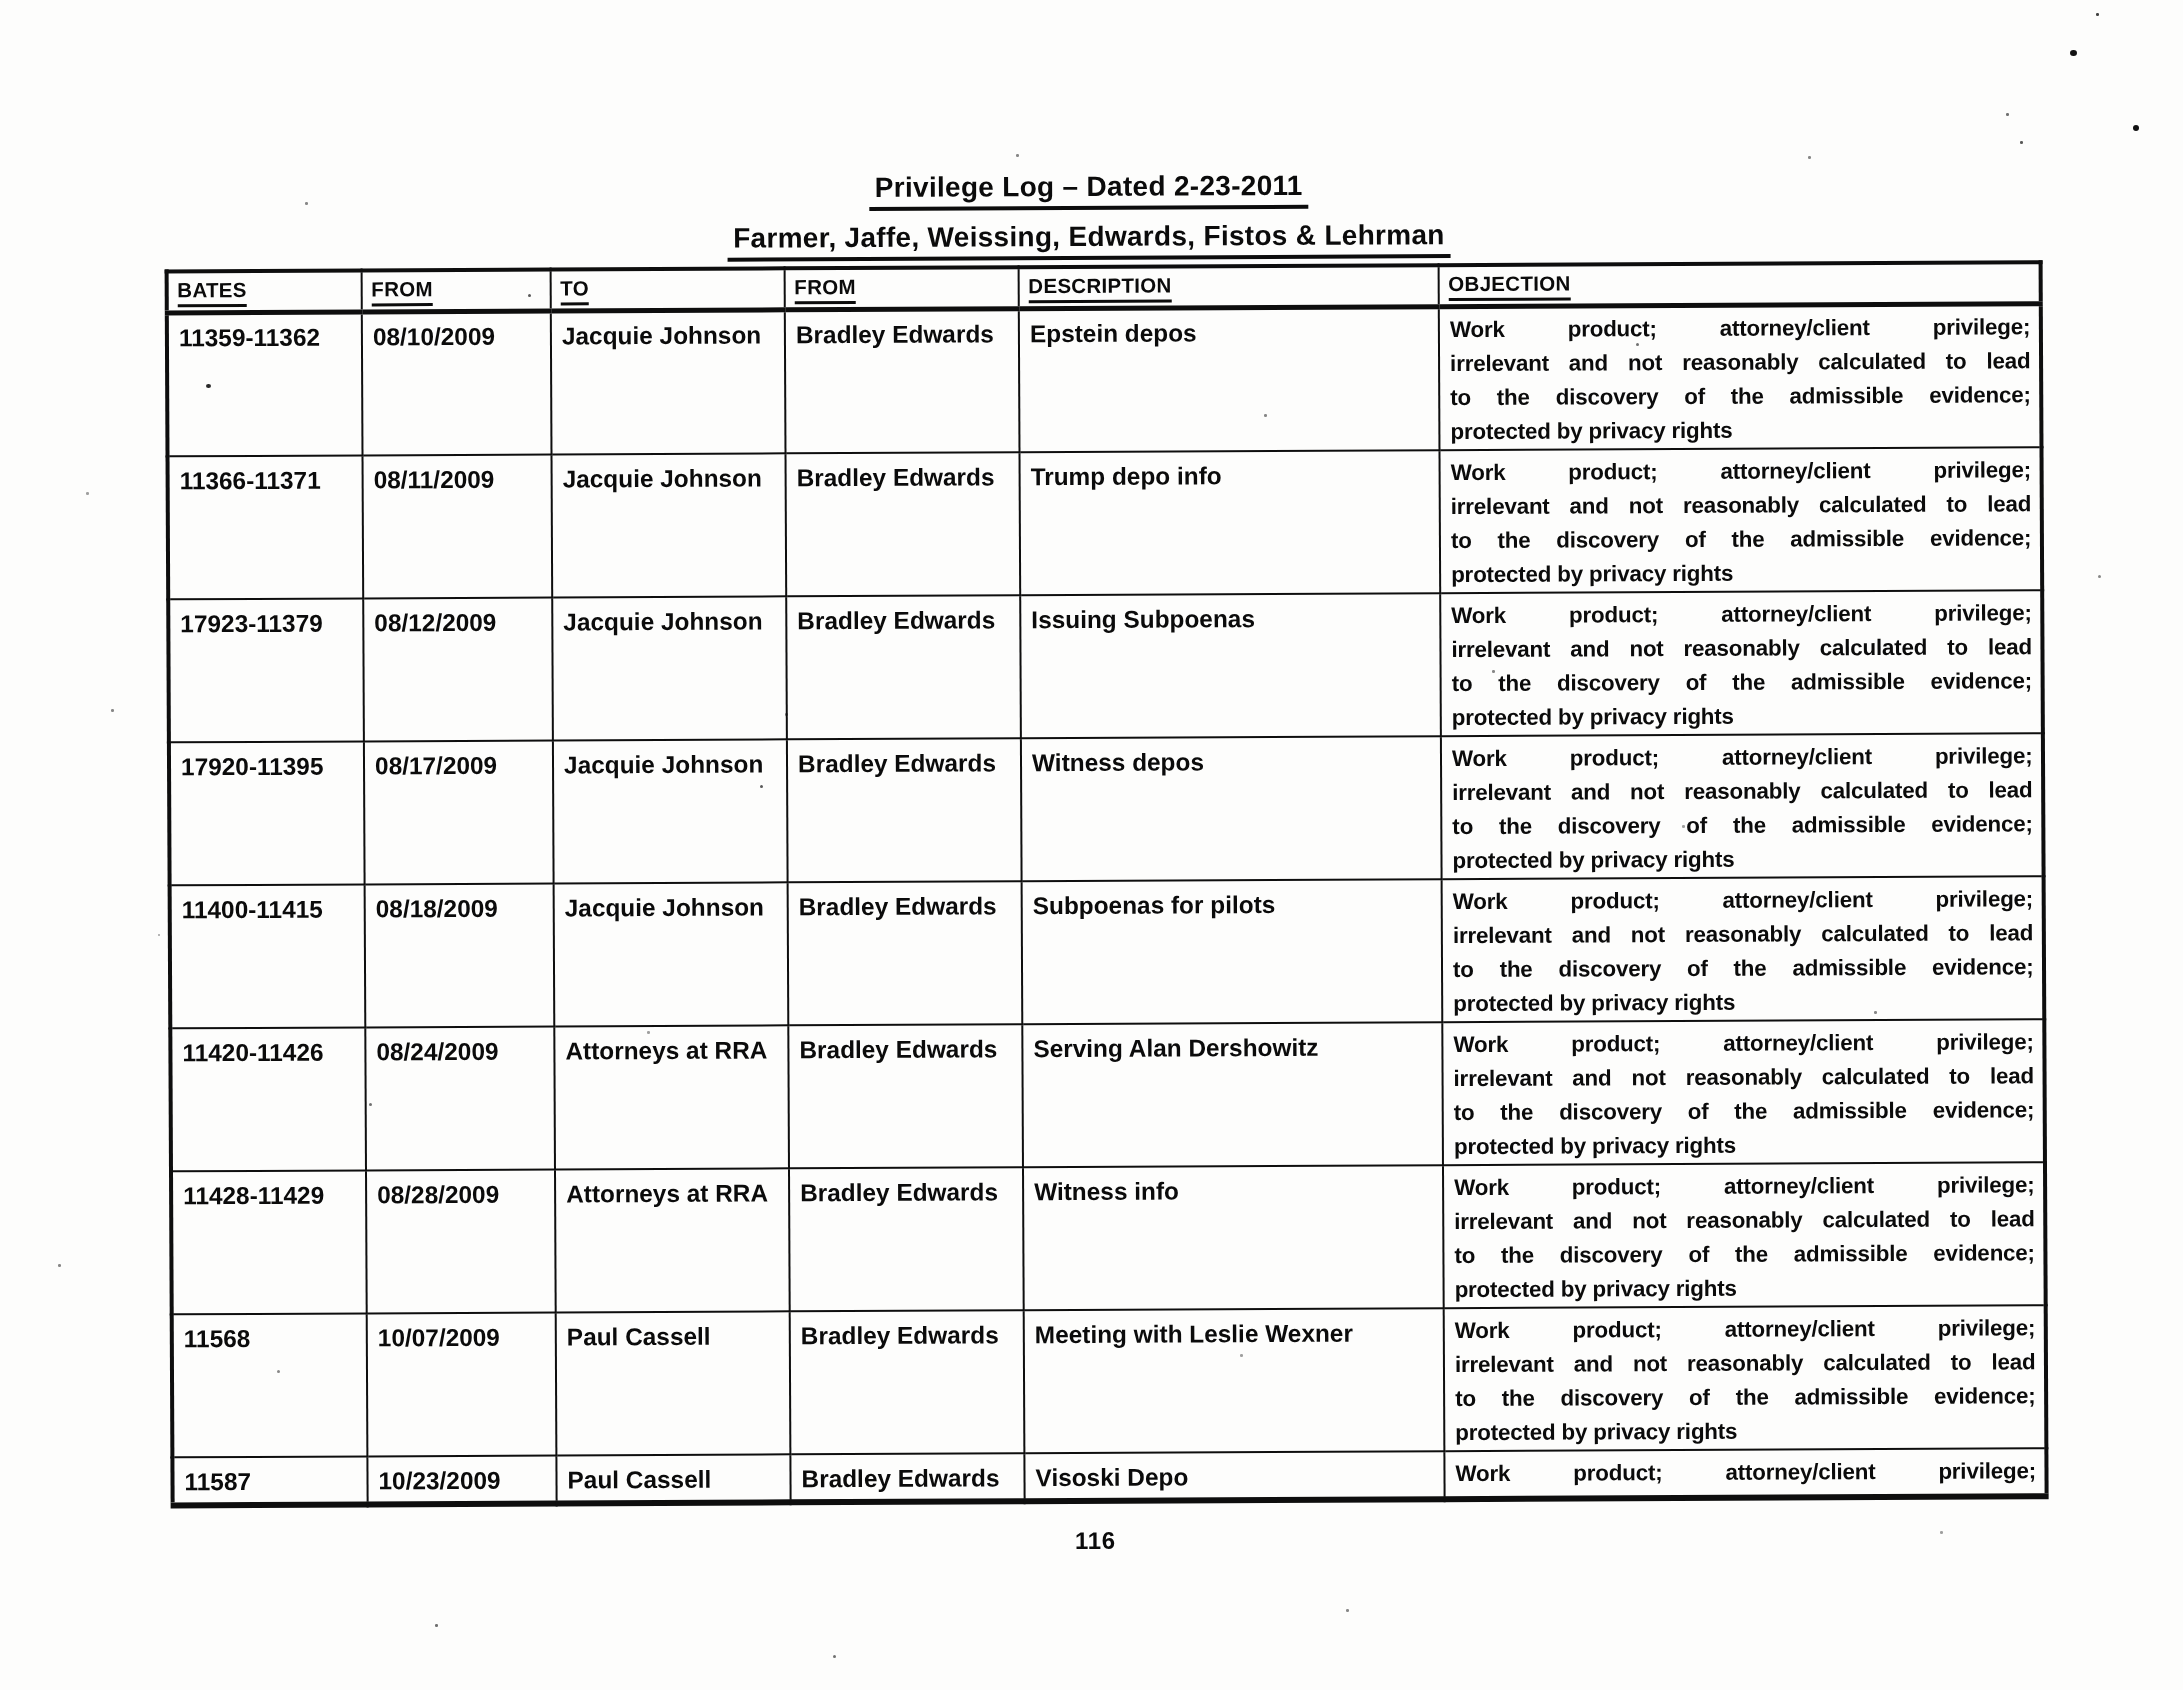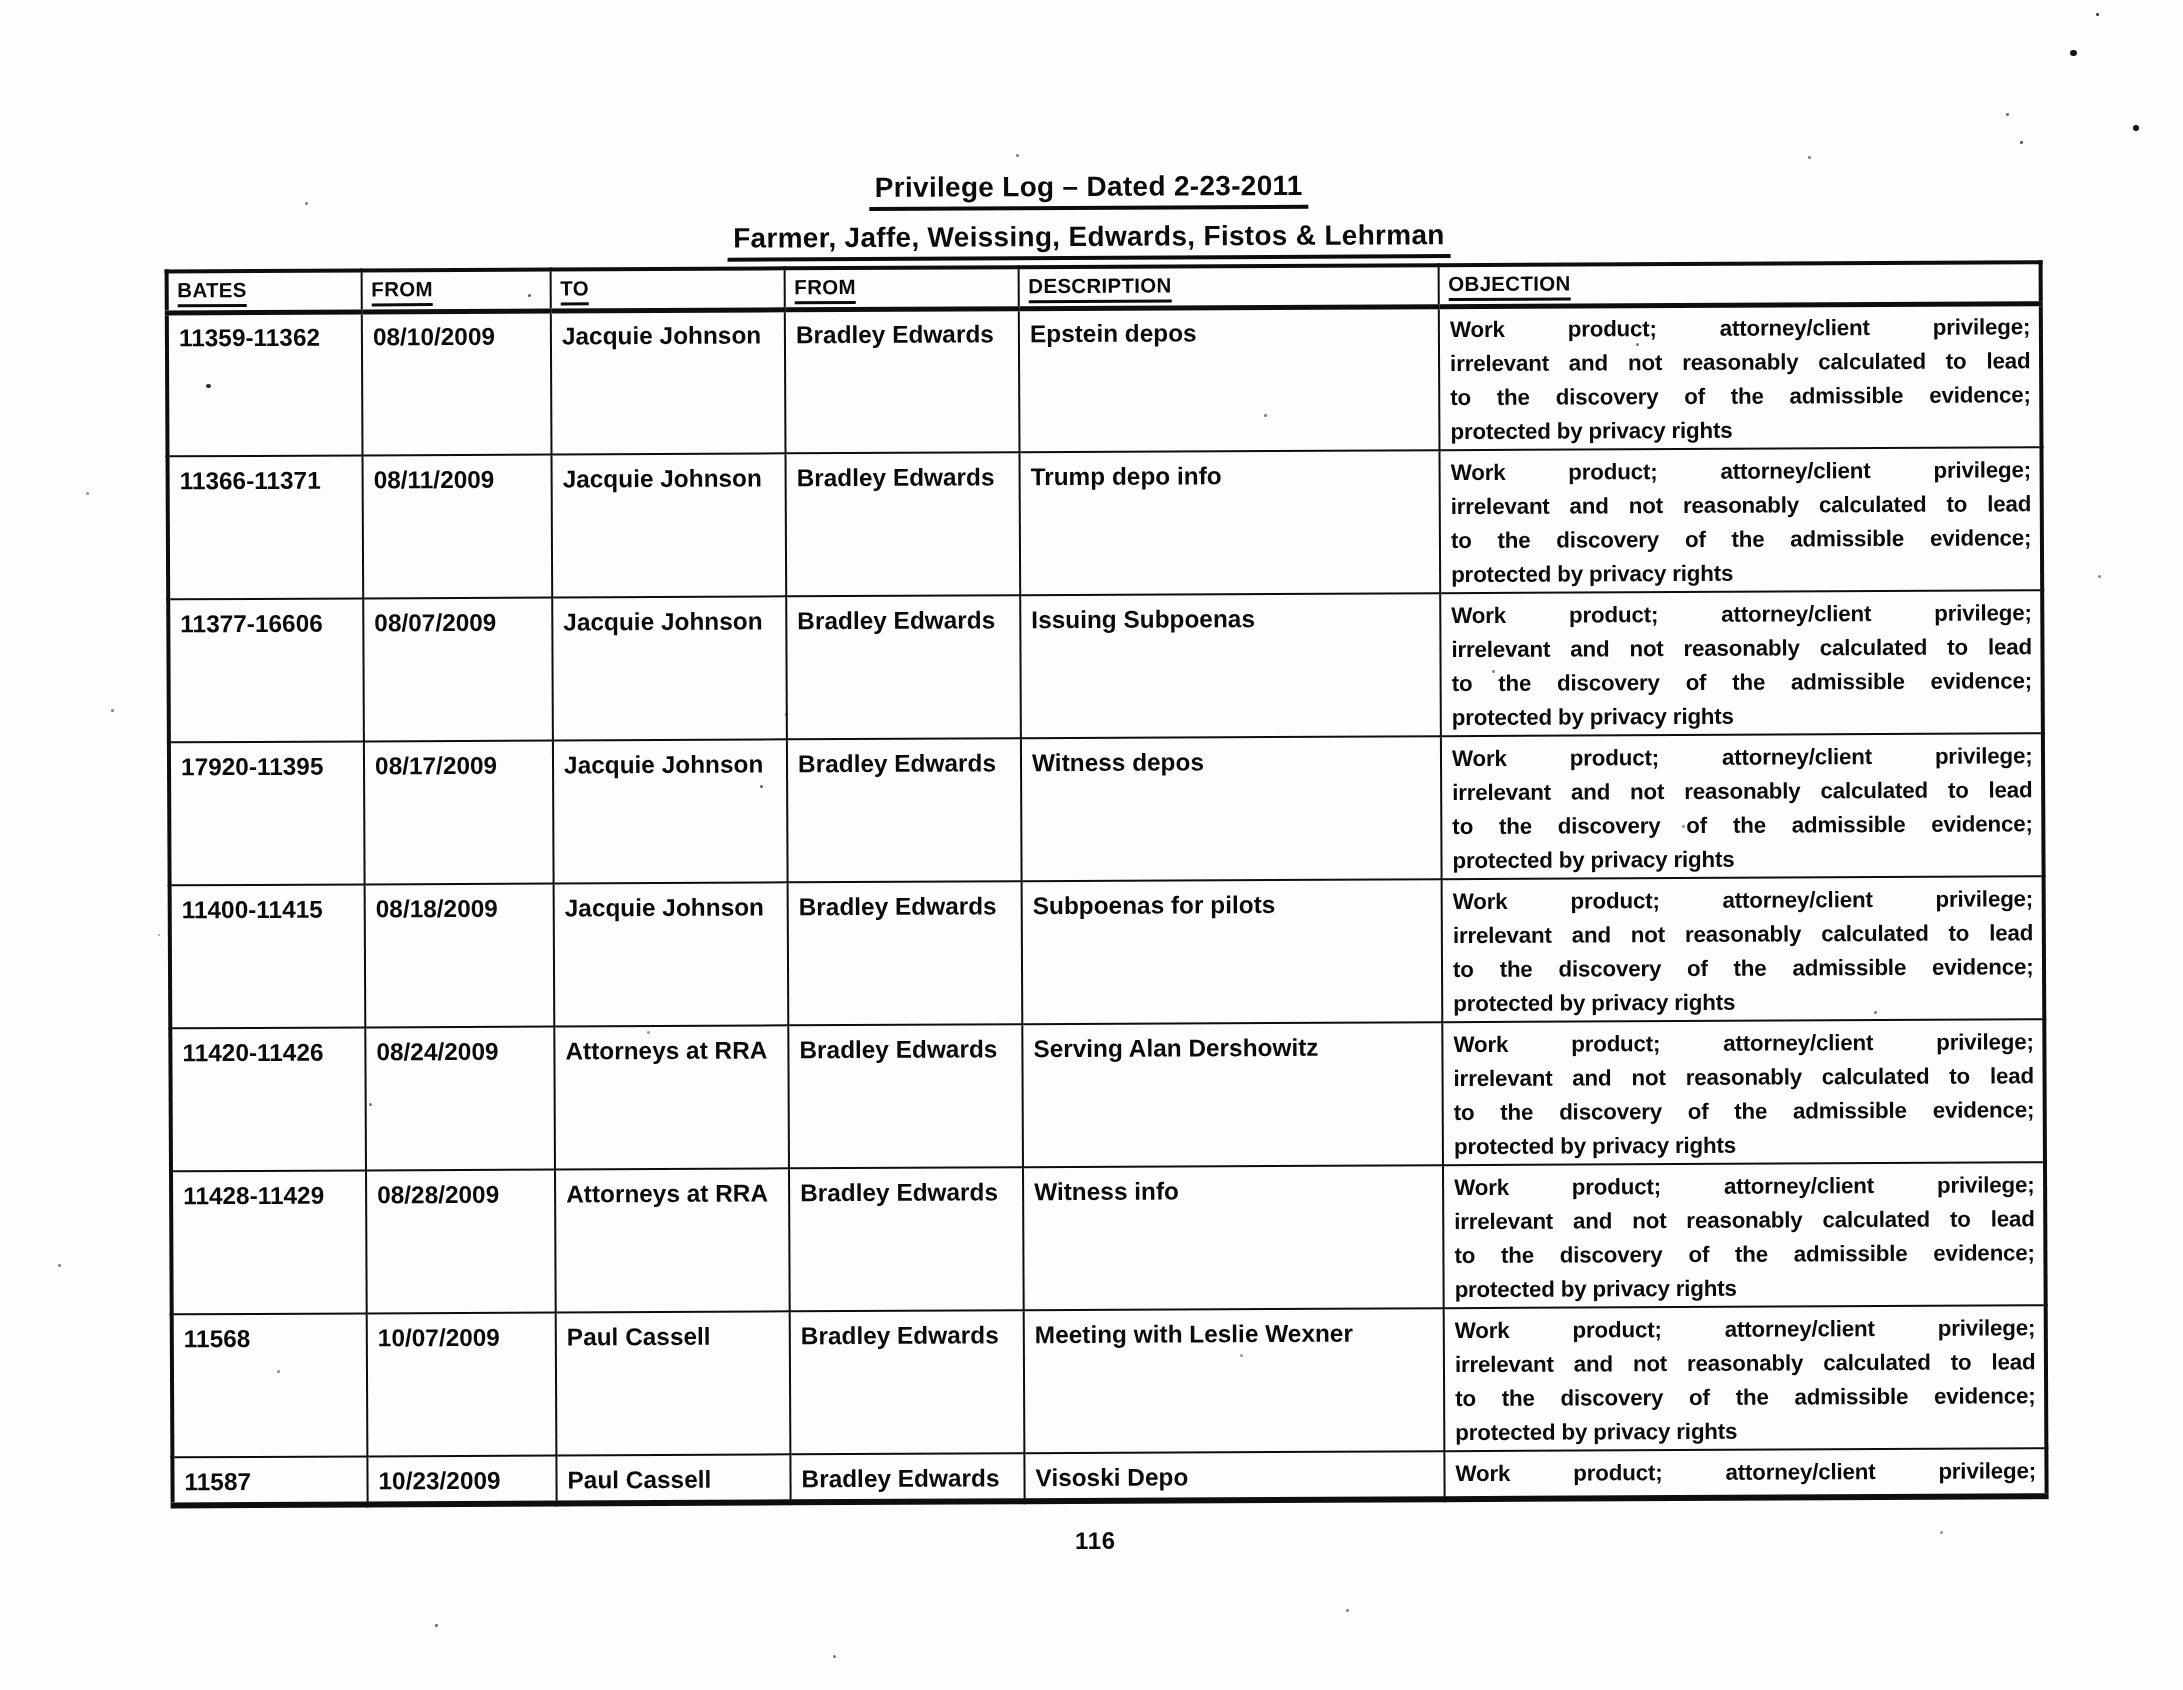"11377-16606" td { text: 11377-16606 -> 17923-11379 }
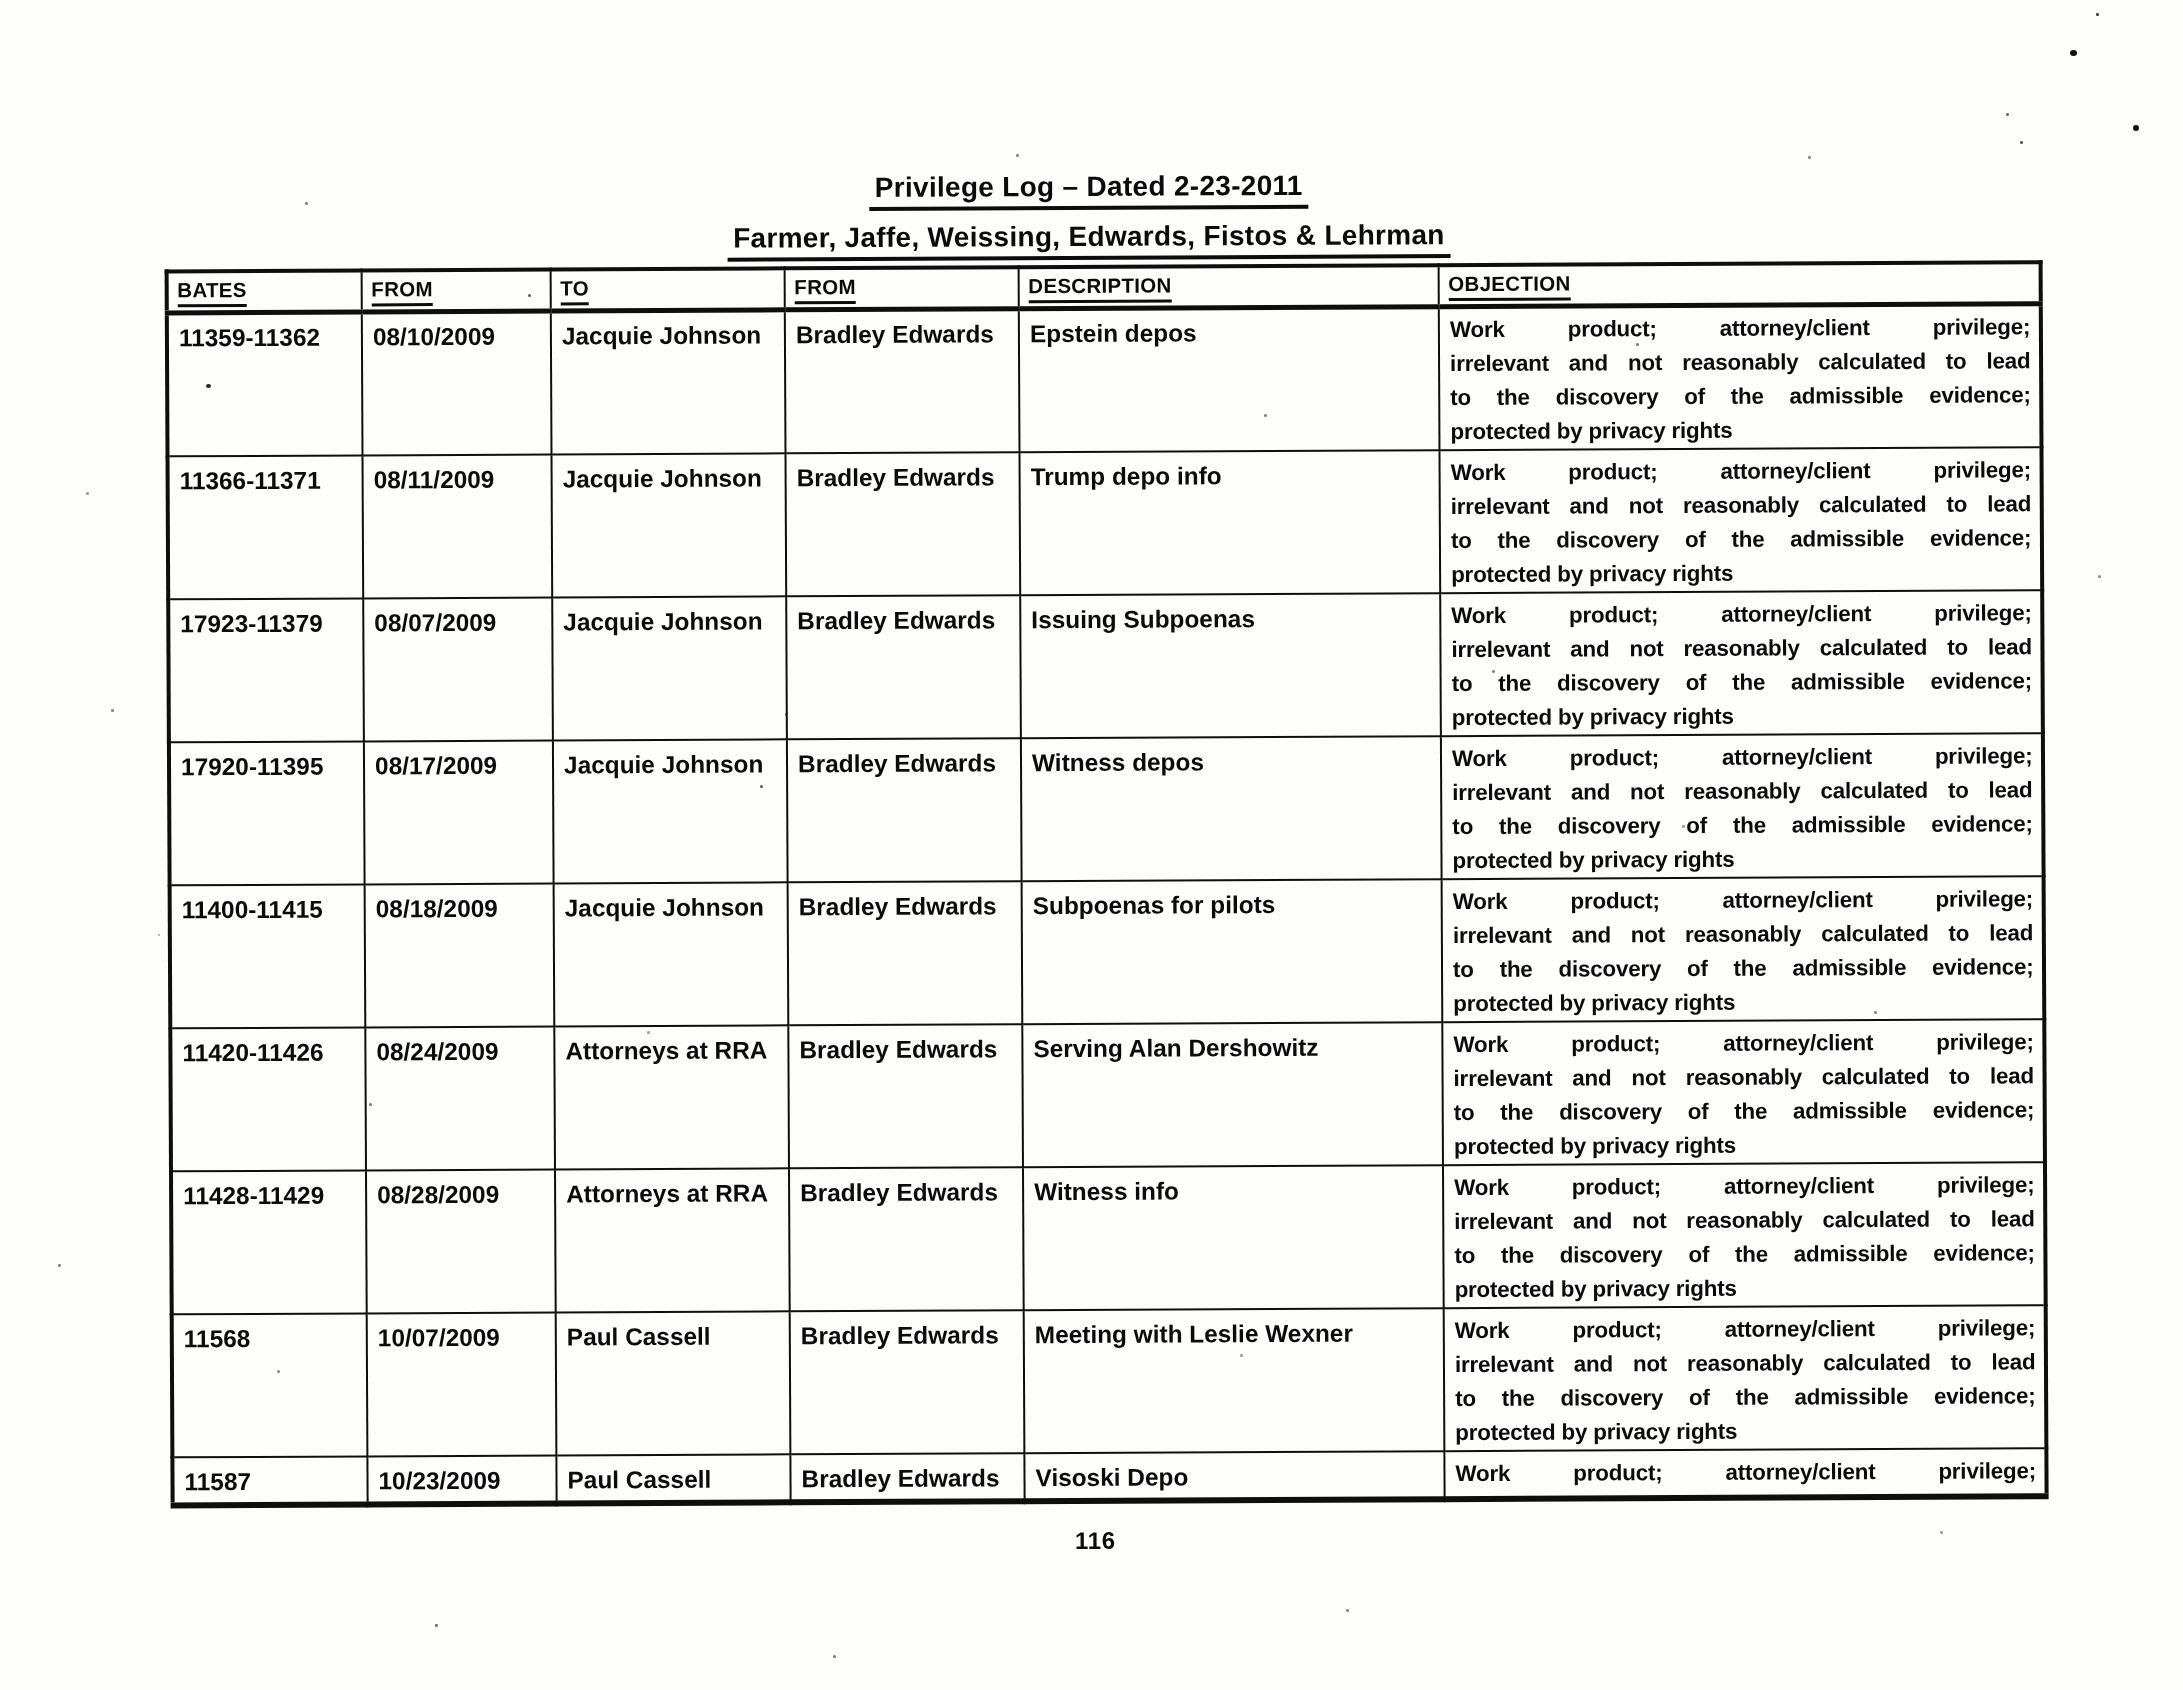"08/07/2009" td { text: 08/07/2009 -> 08/12/2009 }
